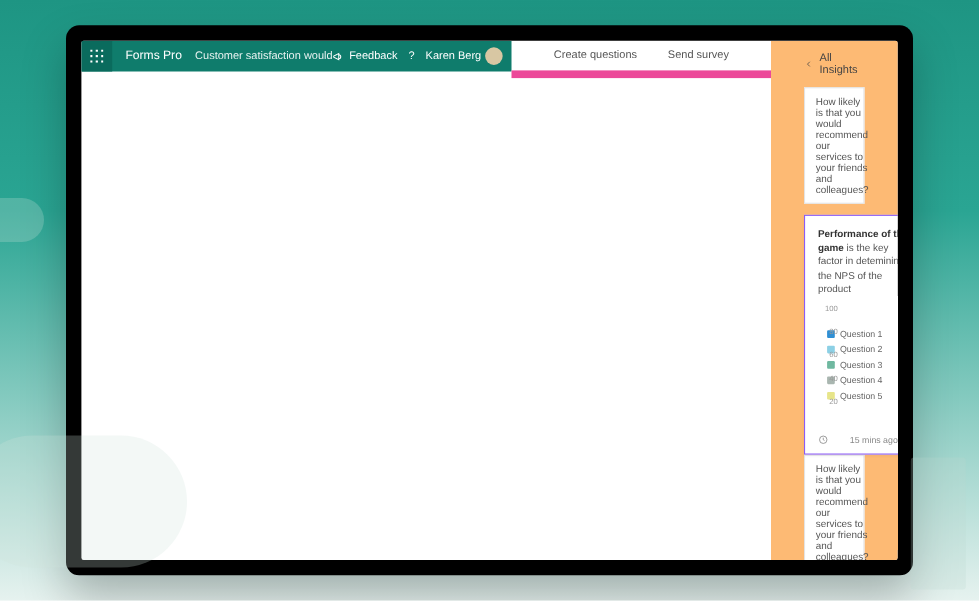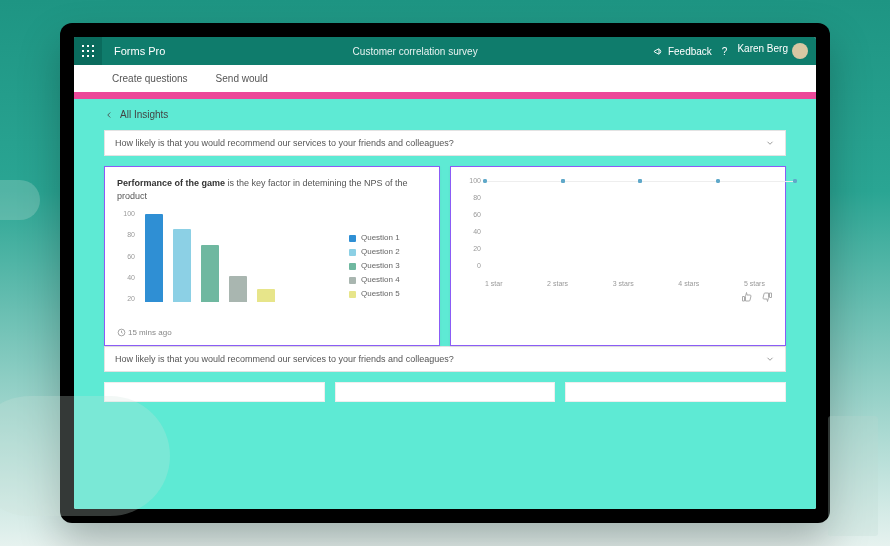"Forms Pro" .screen { flex-direction: column -> row }
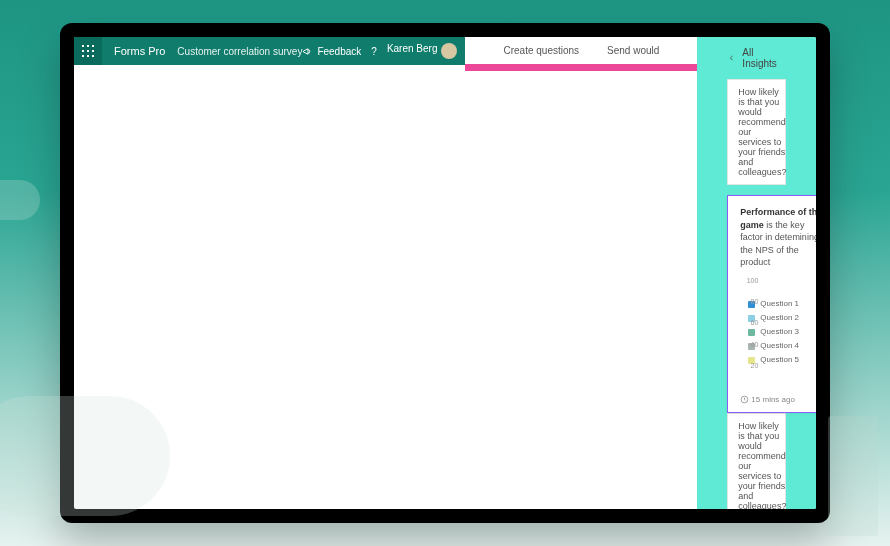"Customer correlation survey" div.doc-title { text: correlation survey -> satisfaction would }
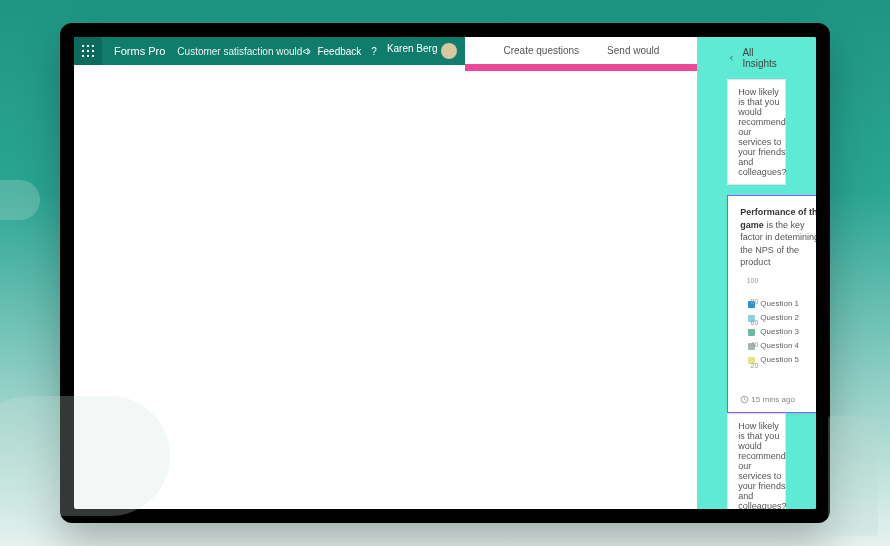"Feedback" .top-actions .tact { align-items: none -> center }
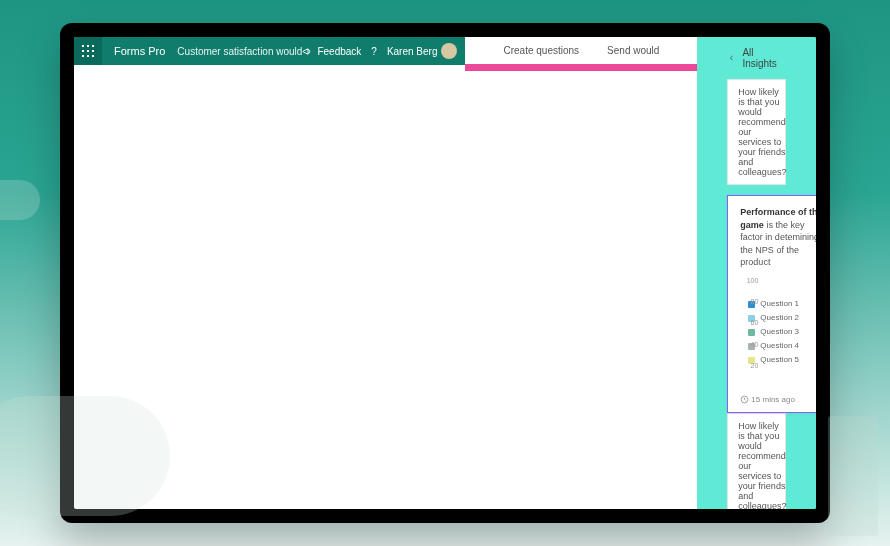"Send would" div.tab { text: would -> survey }
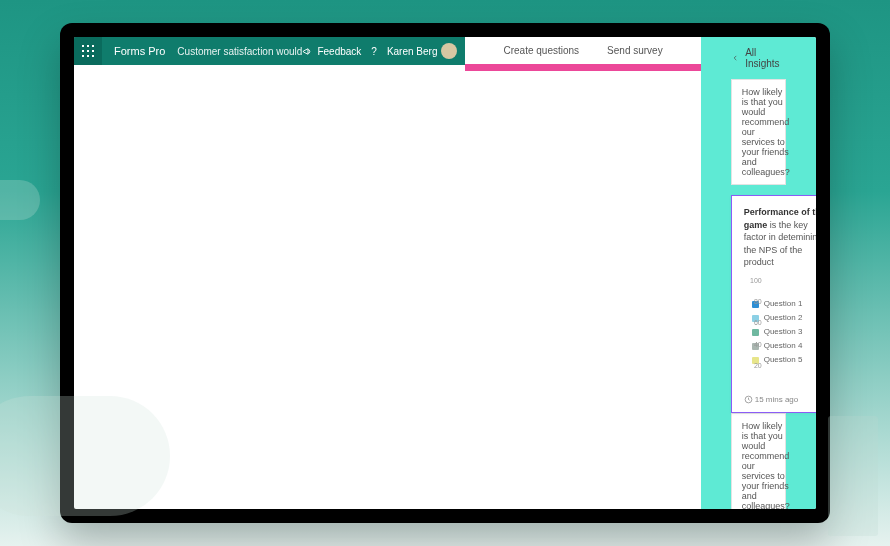"All Insights" .content { background: #5eead4 -> #fdba74 }
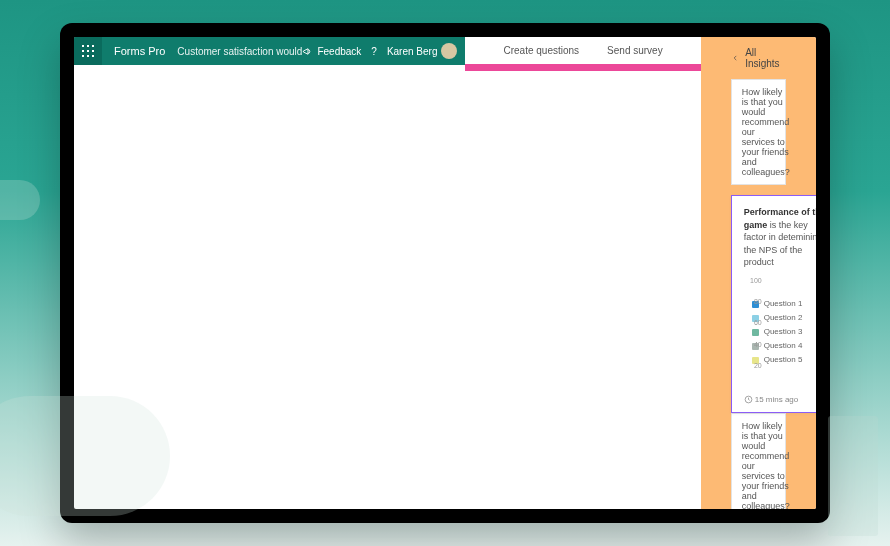"Question 1" .legend-item { align-items: flex-end -> center }
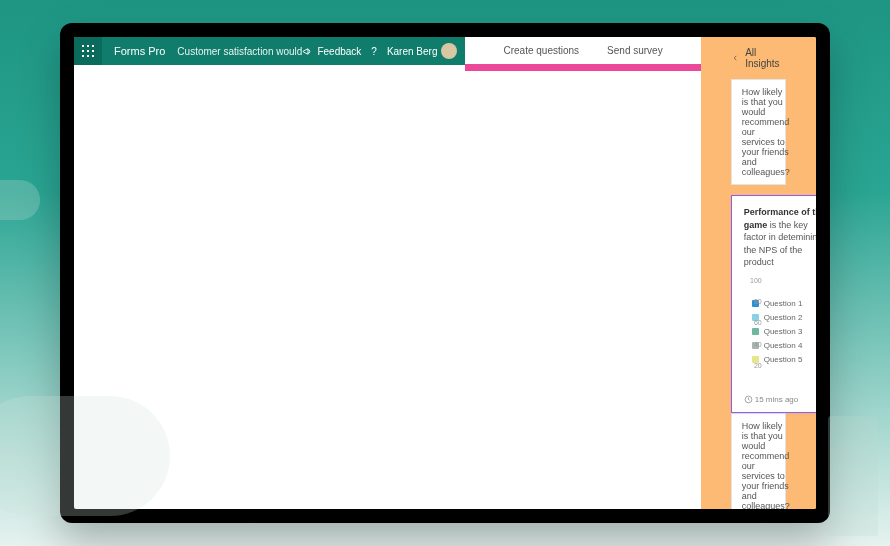"15 mins ago" .card-footer { gap: 2px -> 20px }
